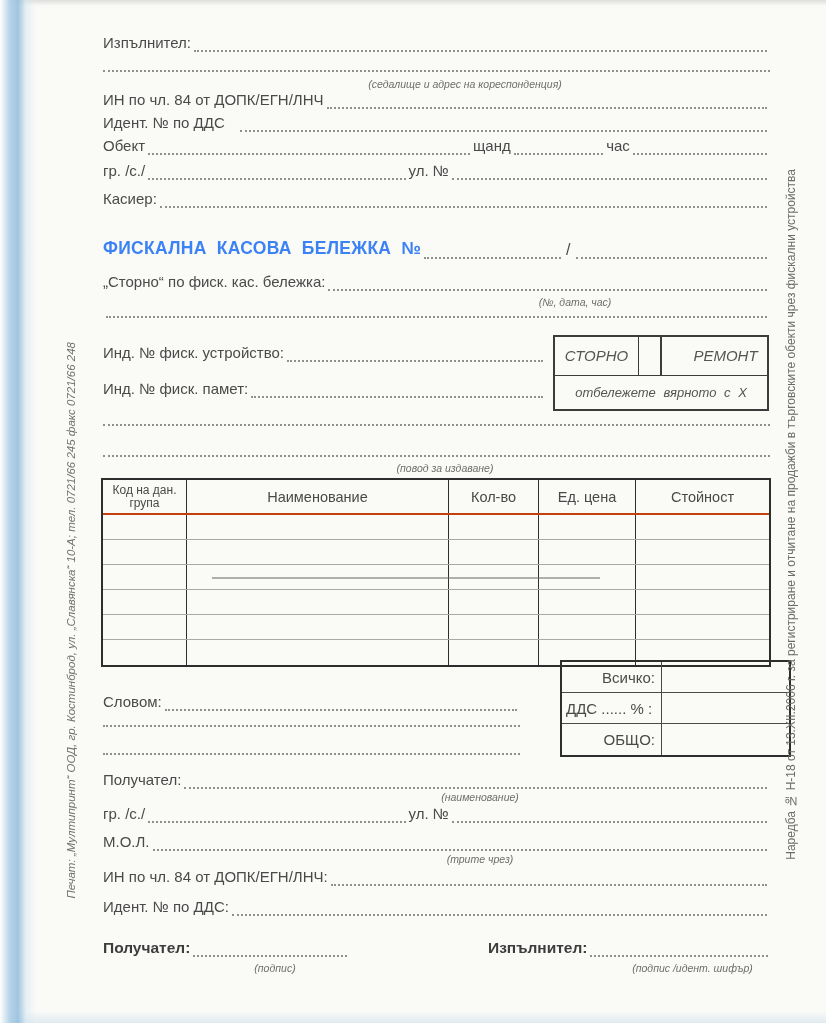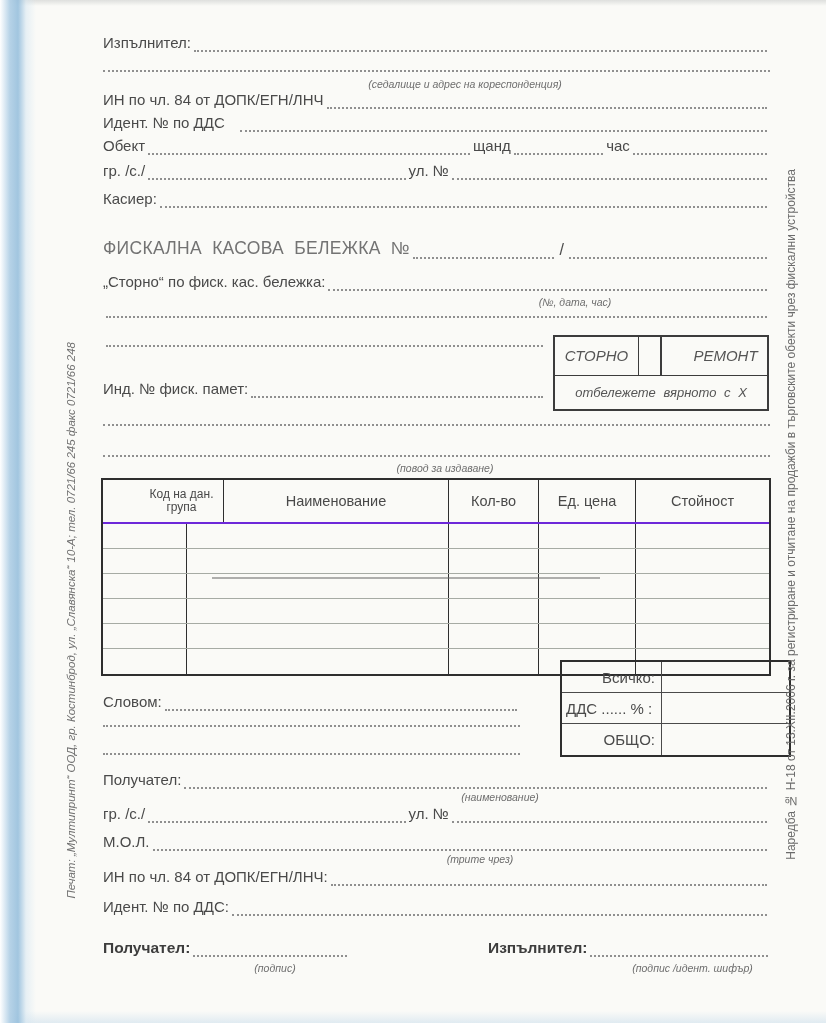"ФИСКАЛНА КАСОВА БЕЛЕЖКА №" .title-lbl { color: #737373 -> #3b82f6; font-weight: normal -> bold }
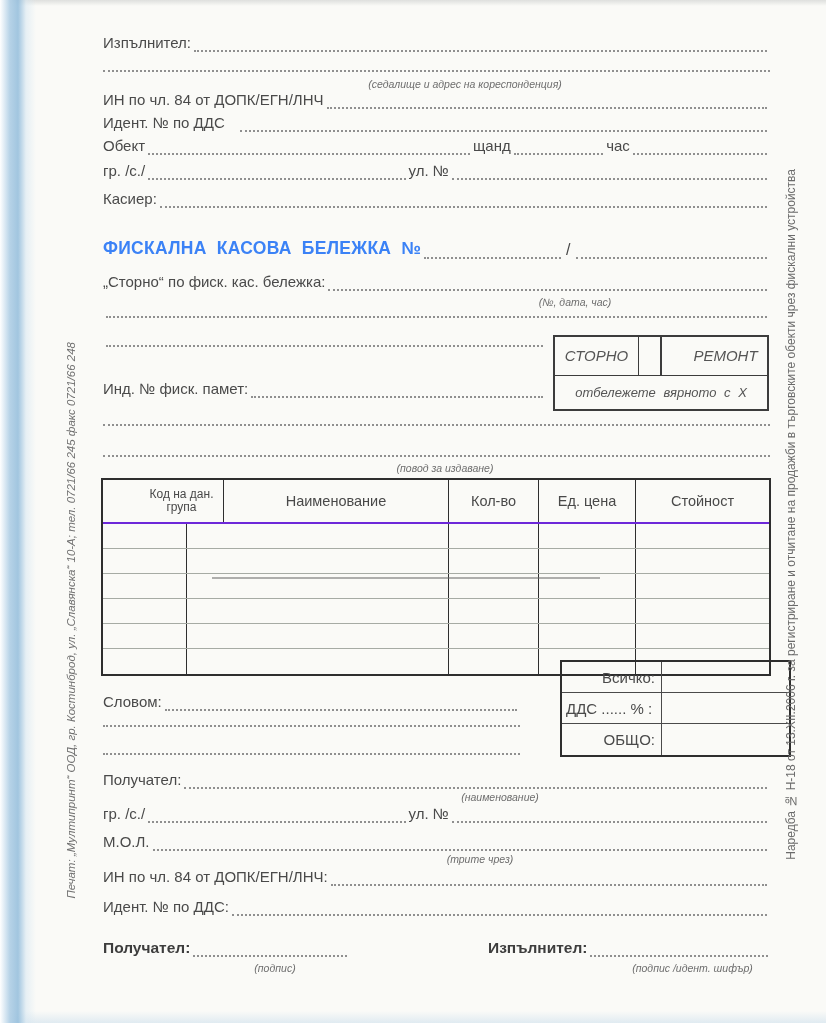"Инд. № фиск. устройство:" span.lbl { html: none -> <span>Инд. № фиск. устройство:</span> }
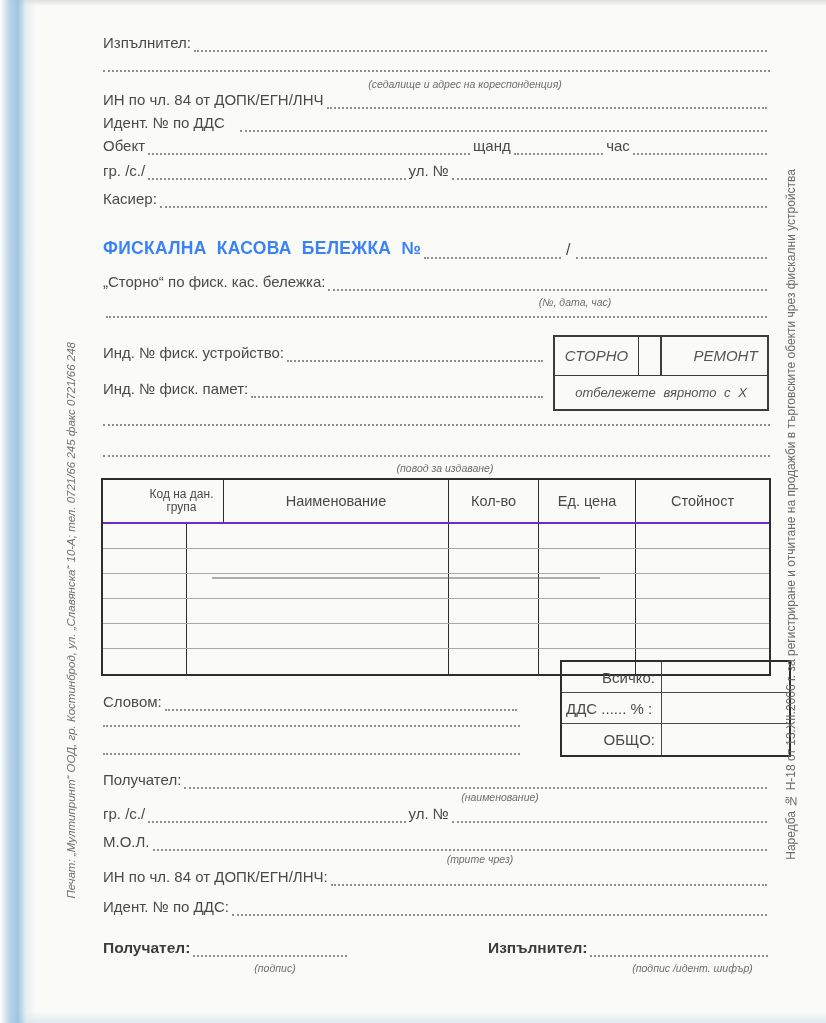"Код на дан. група" .thead { border-bottom: 2px solid #6d28d9 -> 2px solid #c2410c; height: 44px -> 35px; padding-left: 37px -> none }
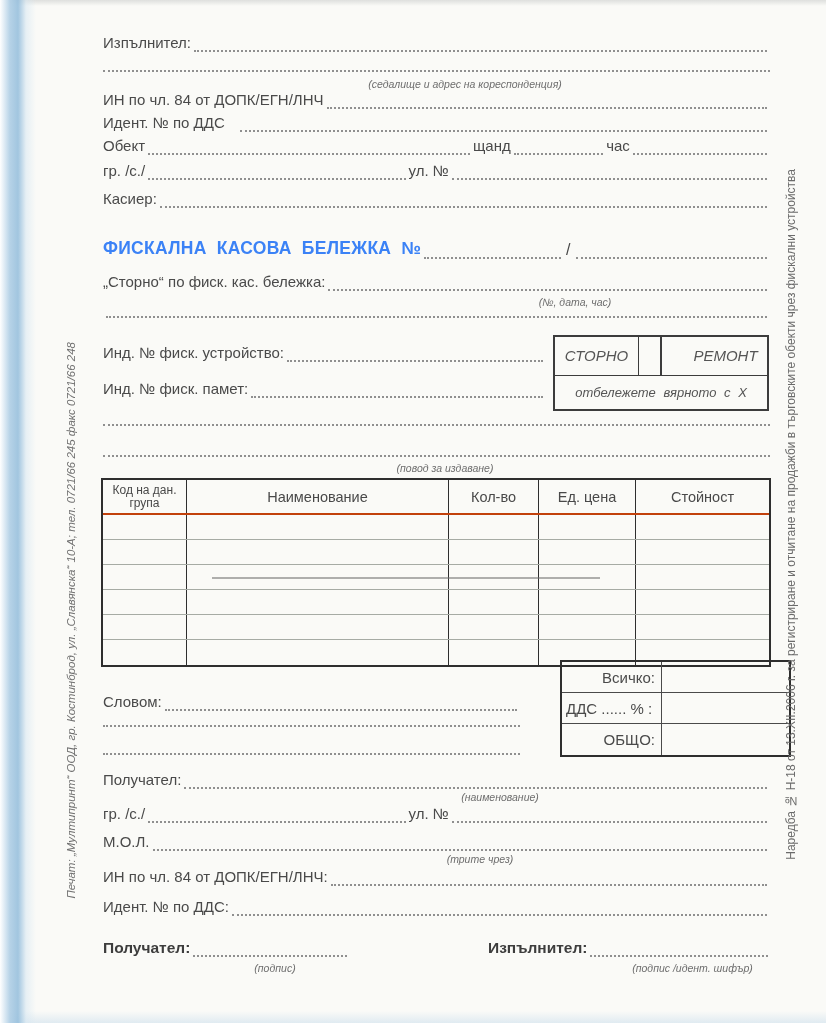"(наименование)" div.cap { left: 400px -> 380px }
